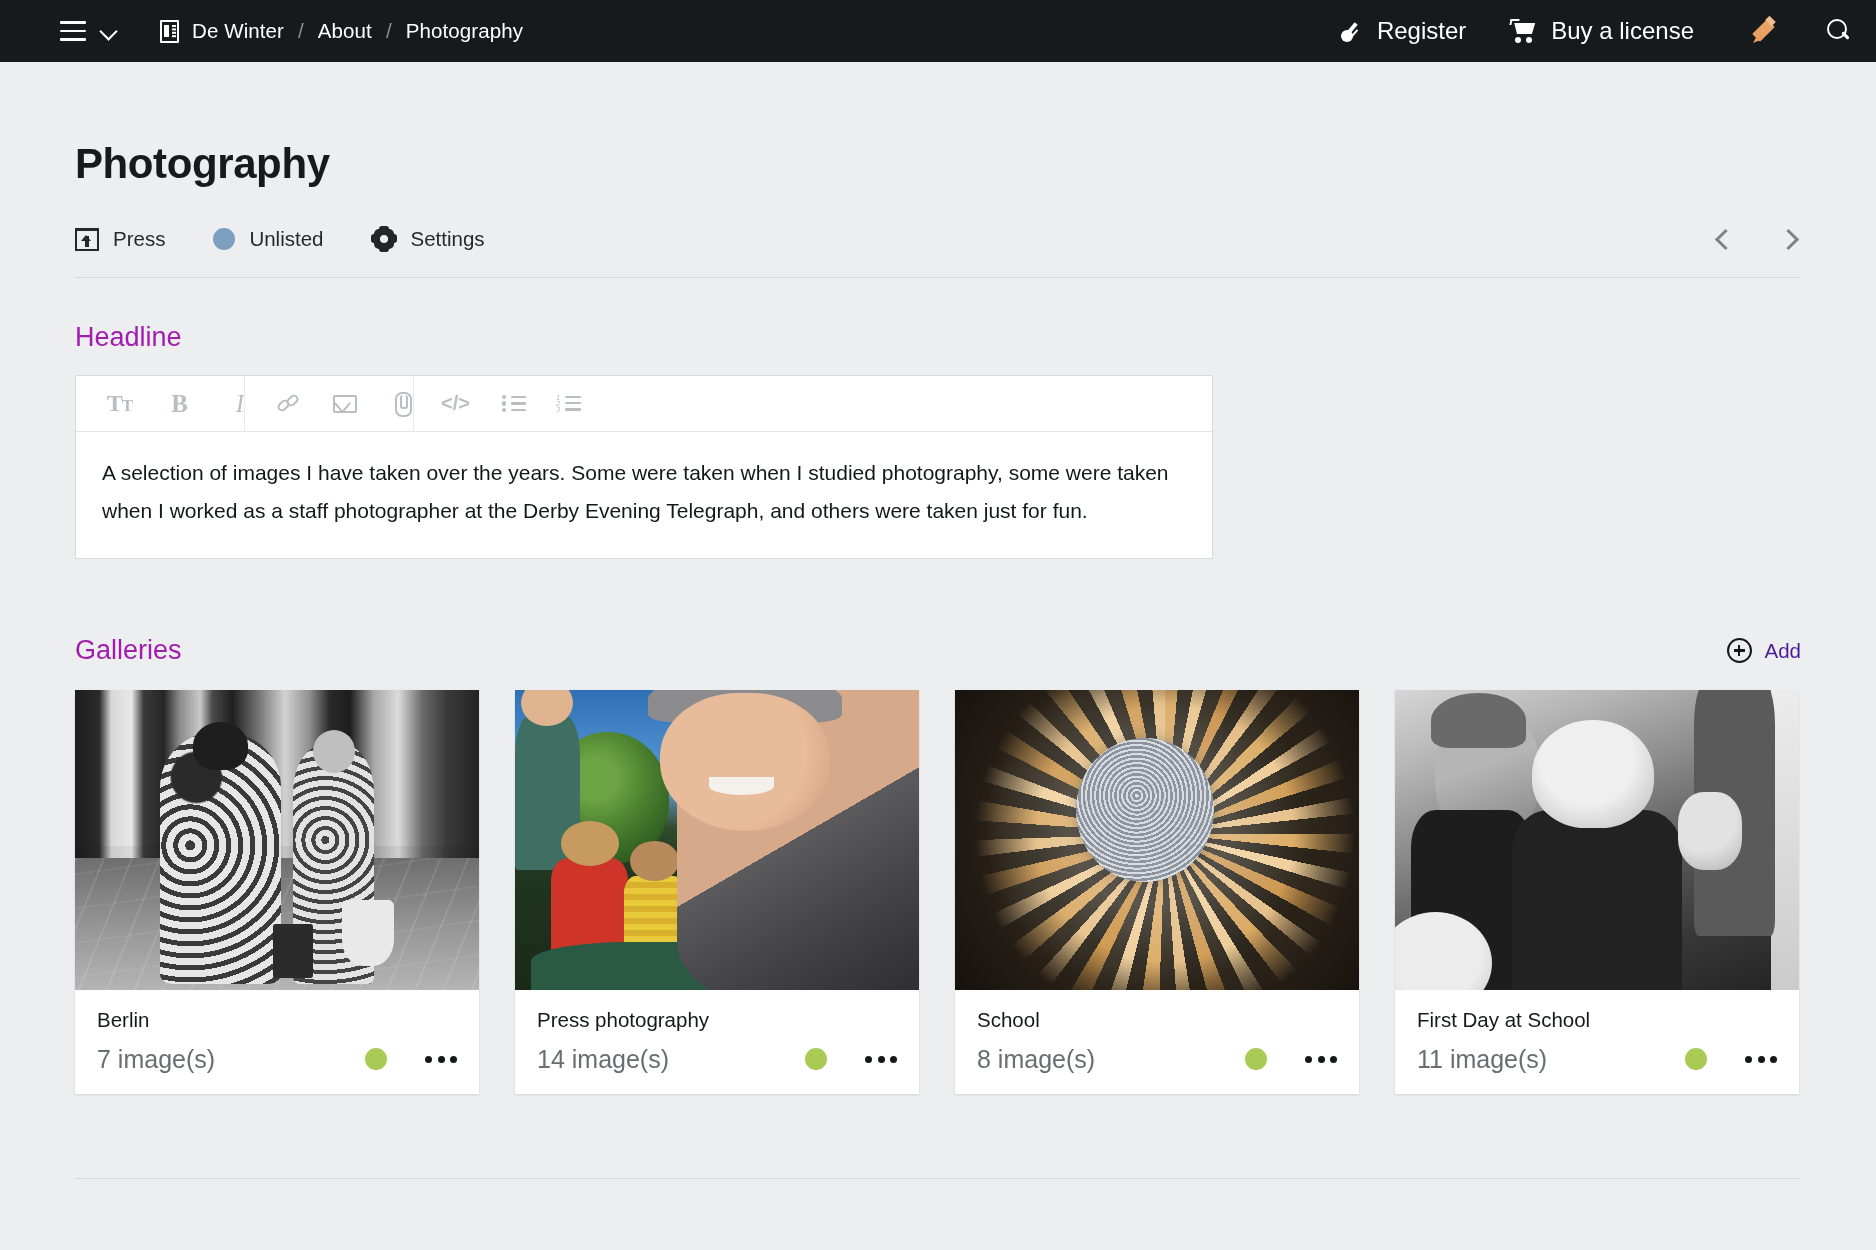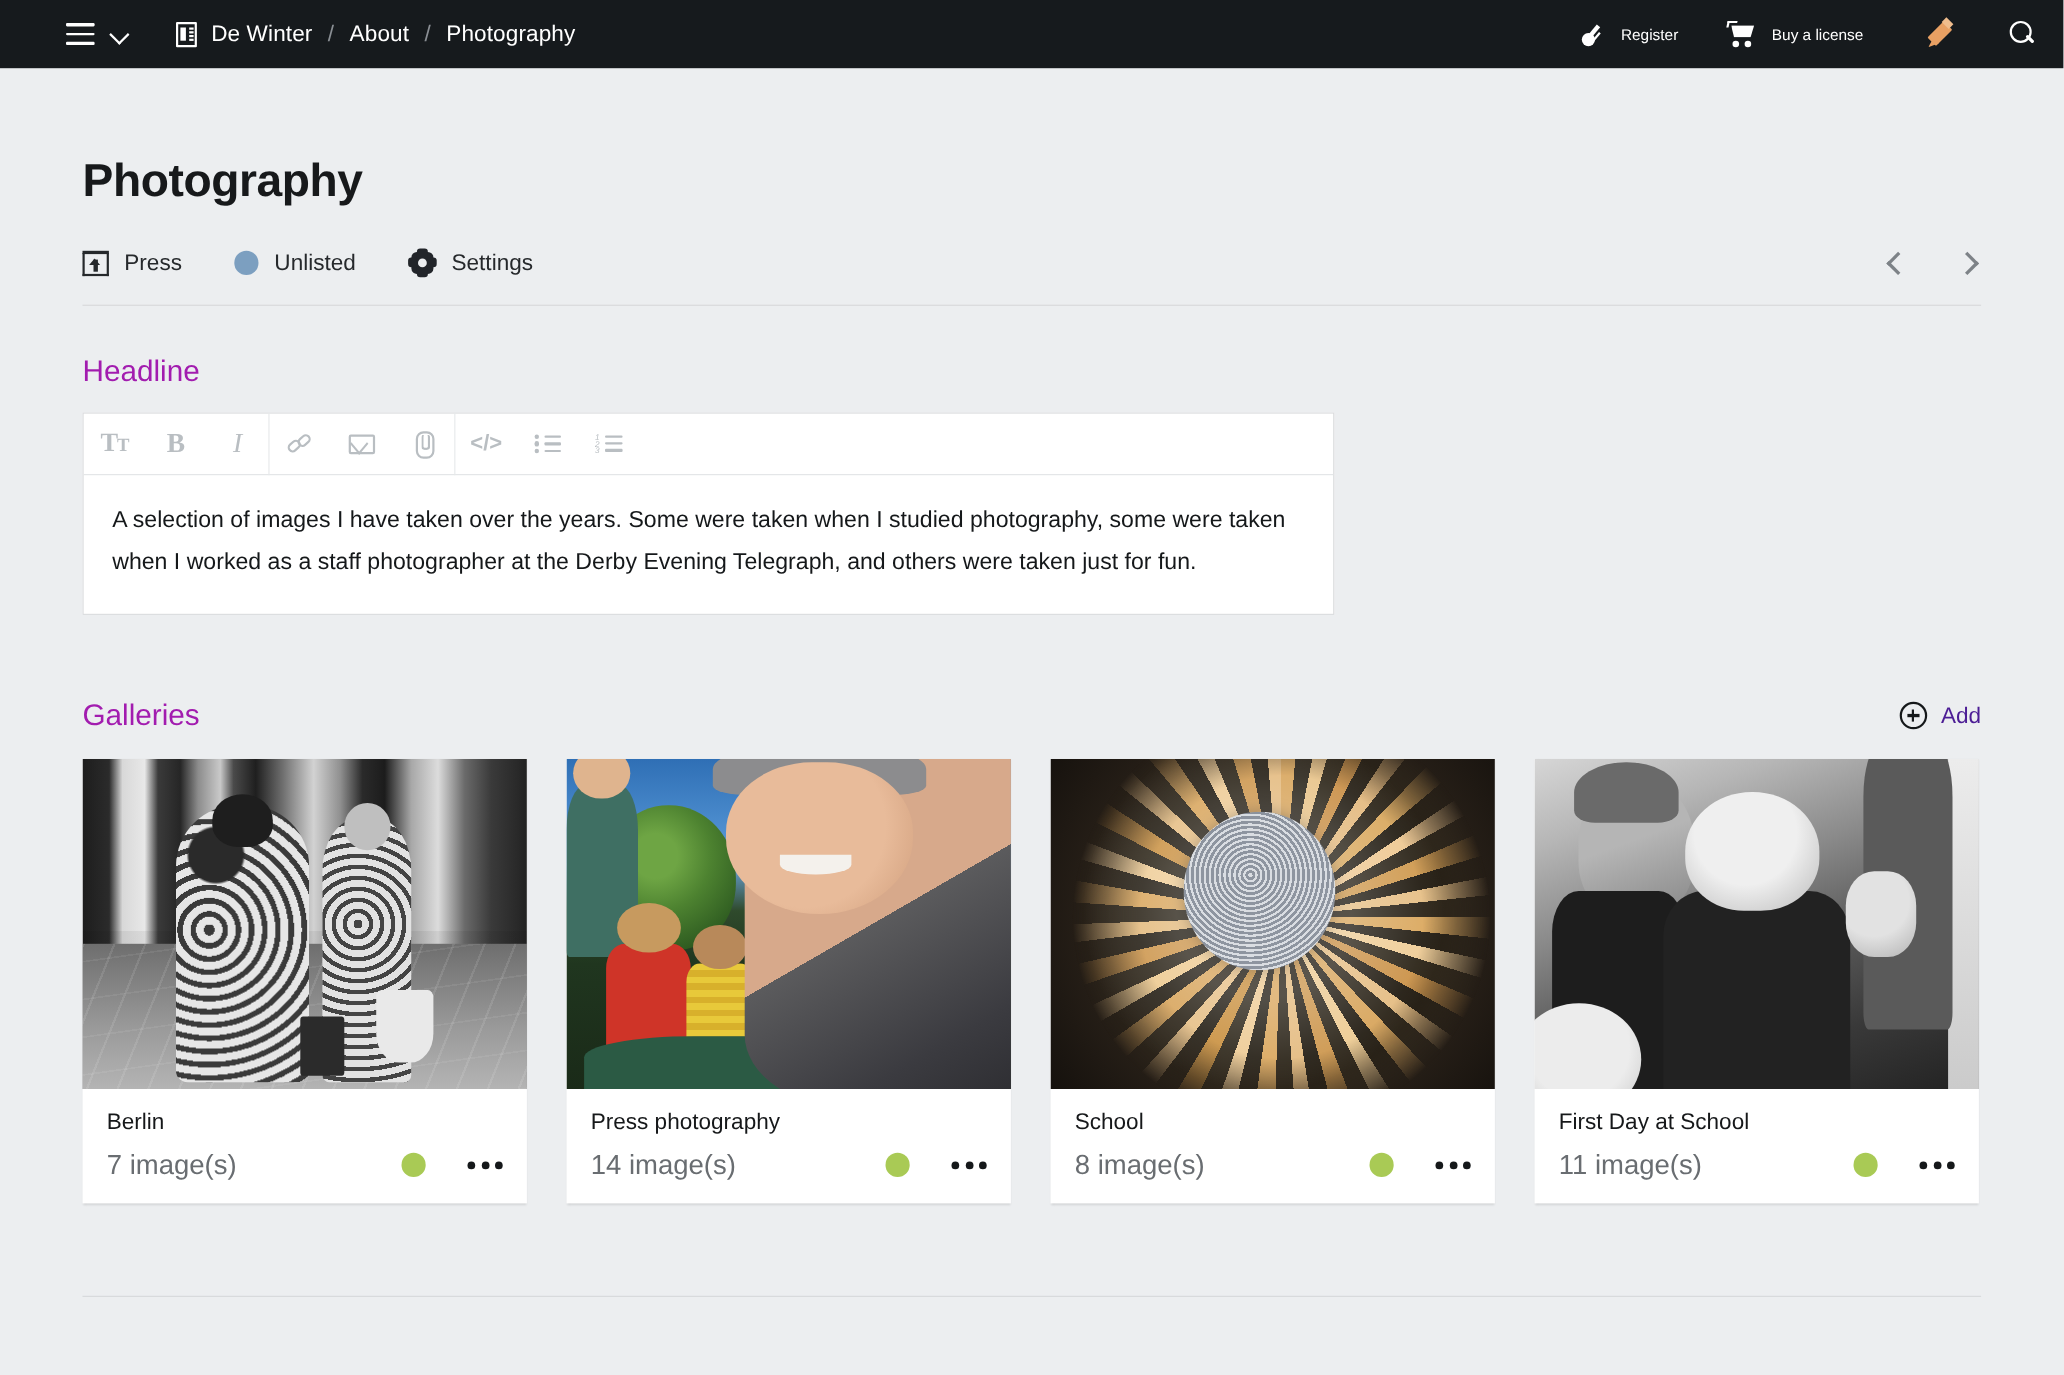"Register" .tb-item { font-size: 14px -> 24px }
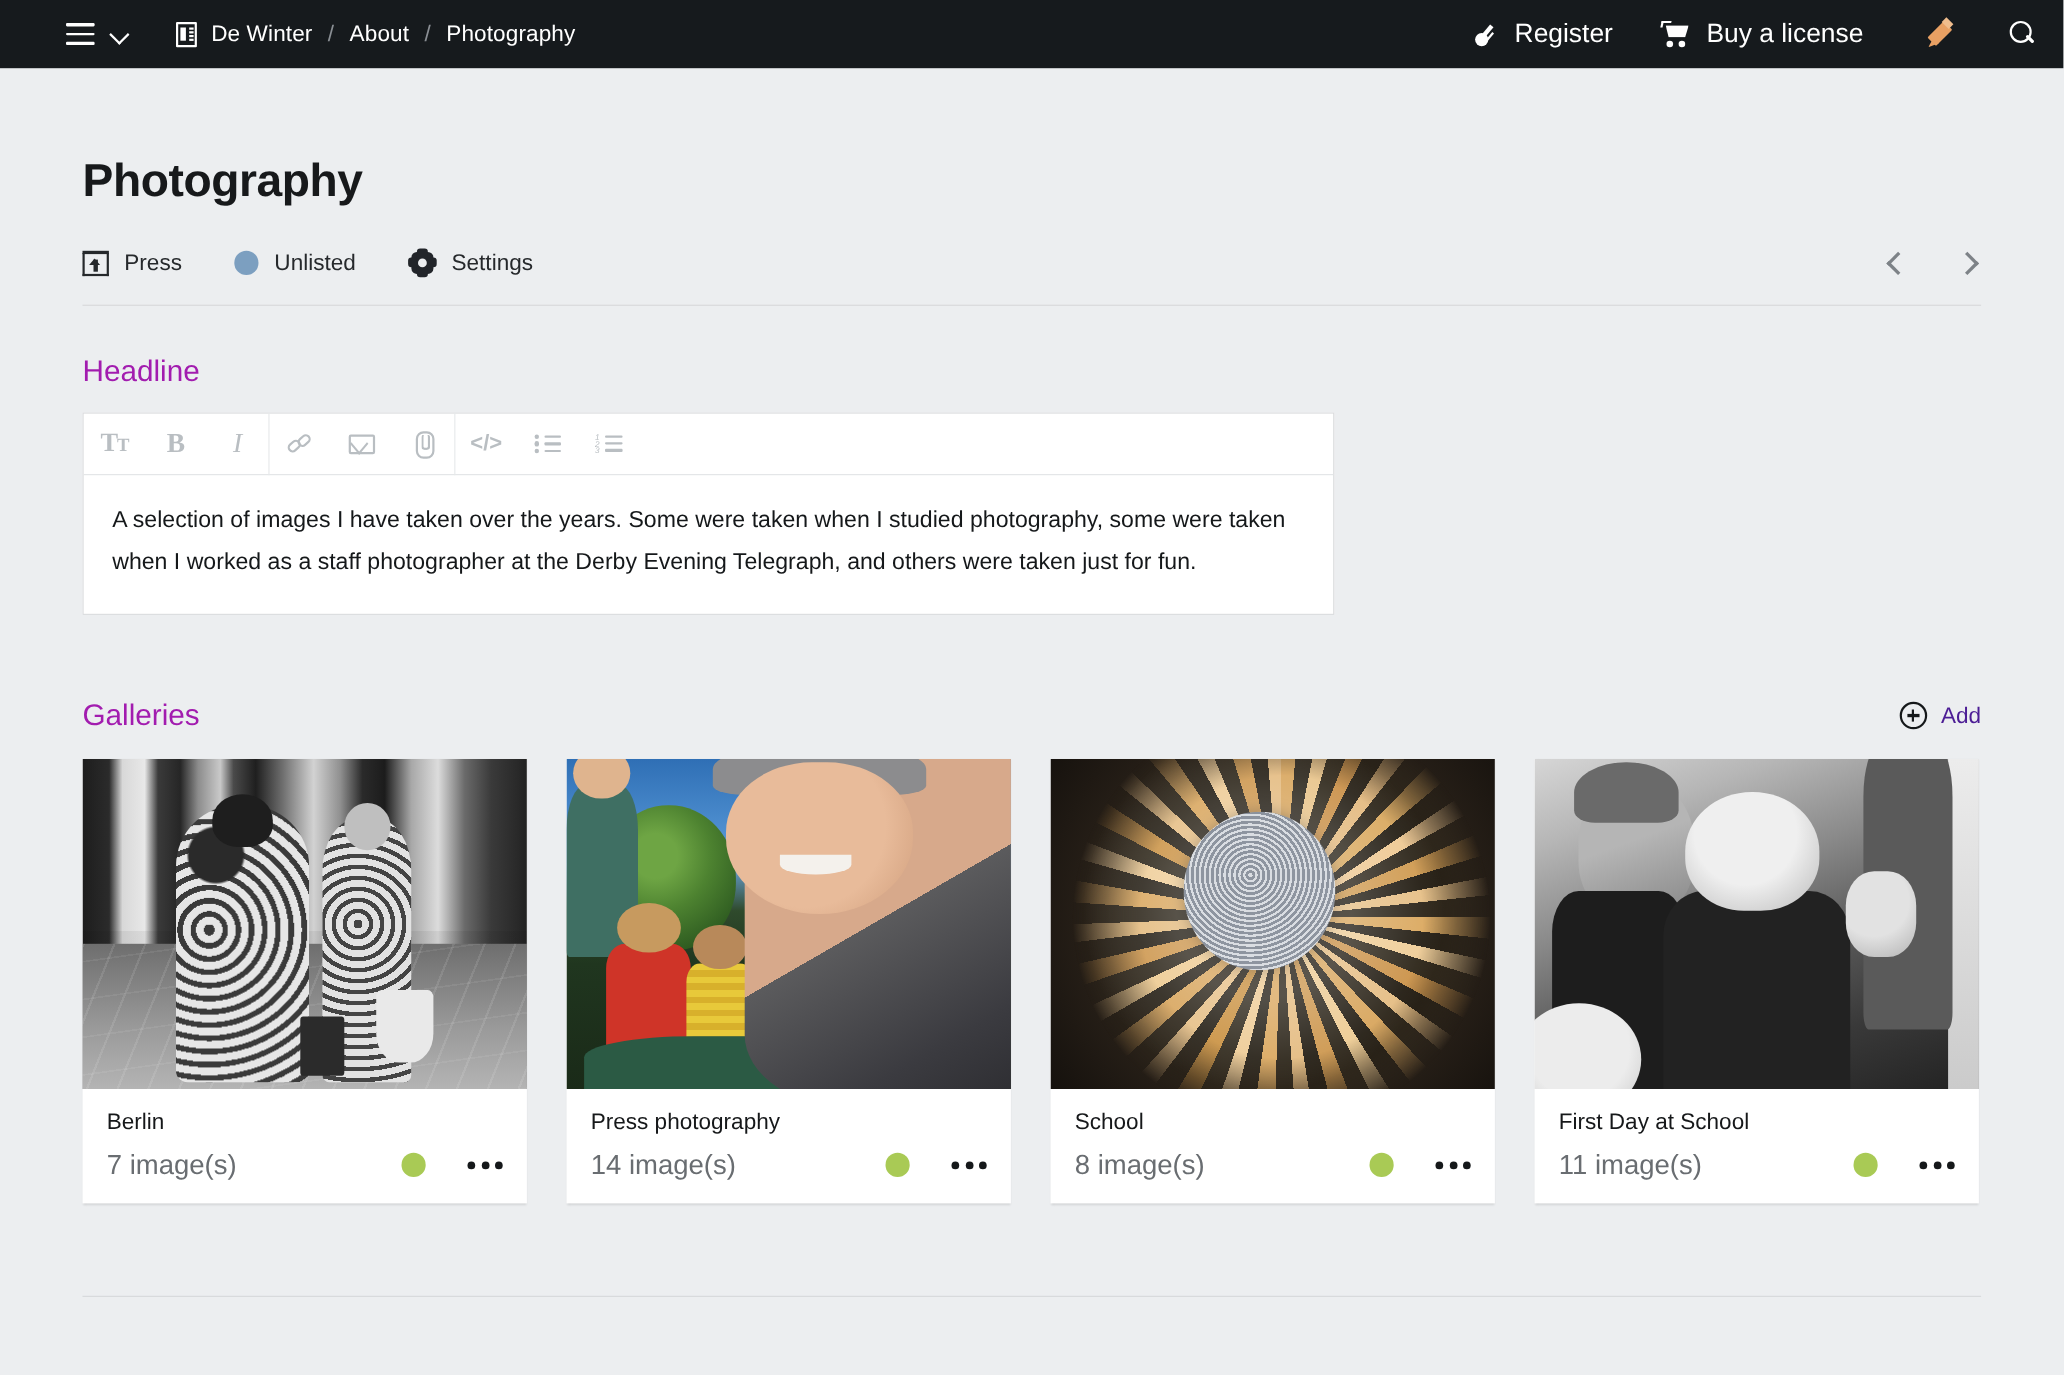"TT" .tb-btn { justify-content: center -> flex-end }
